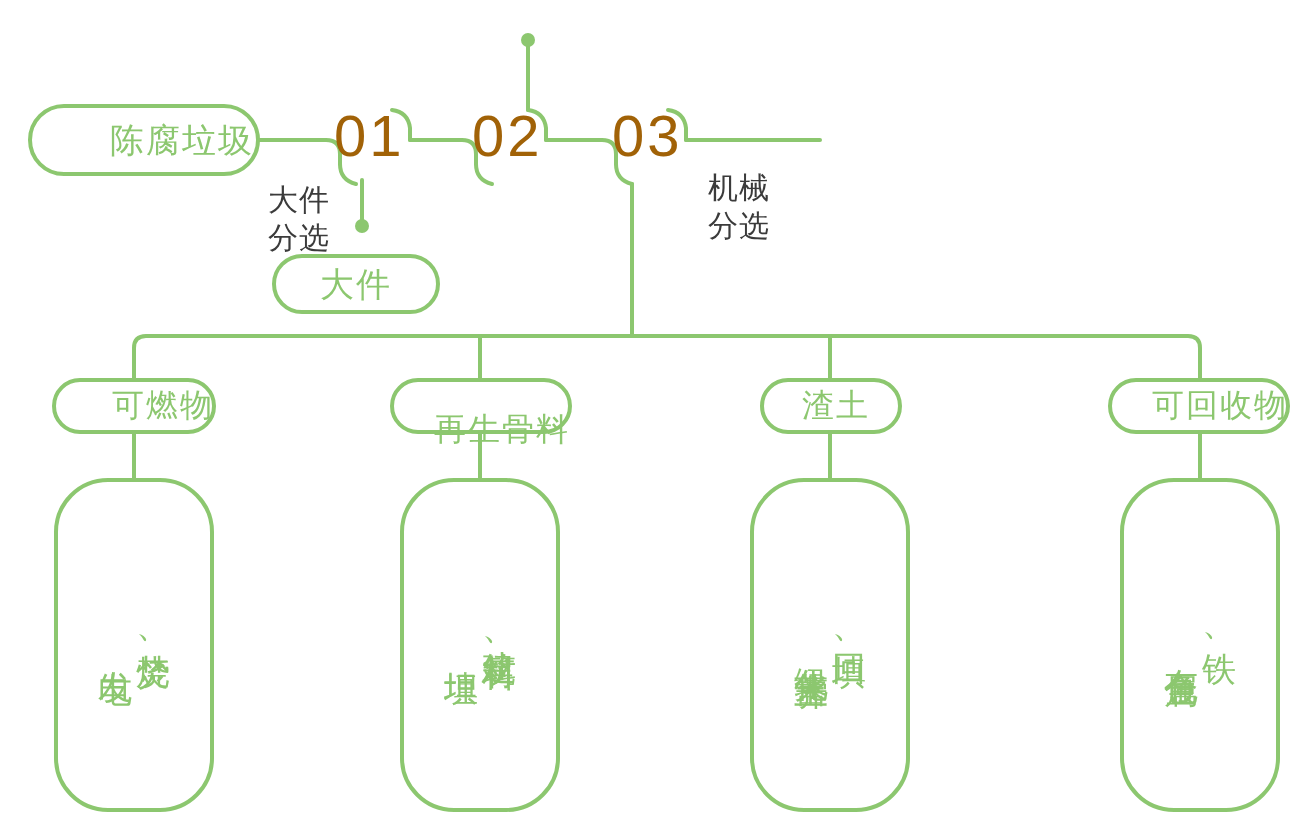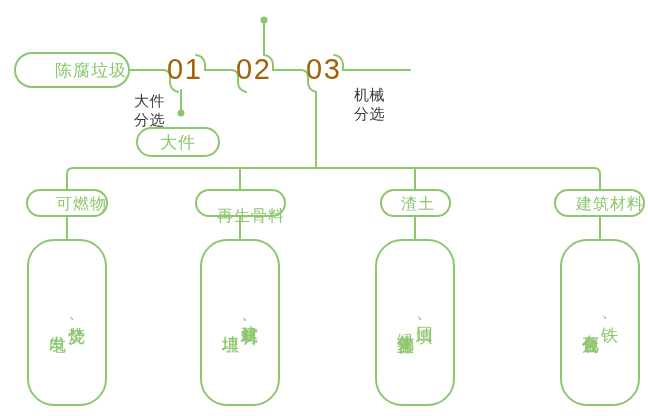"建筑材料" div.abs { text: 建筑材料 -> 可回收物 }
